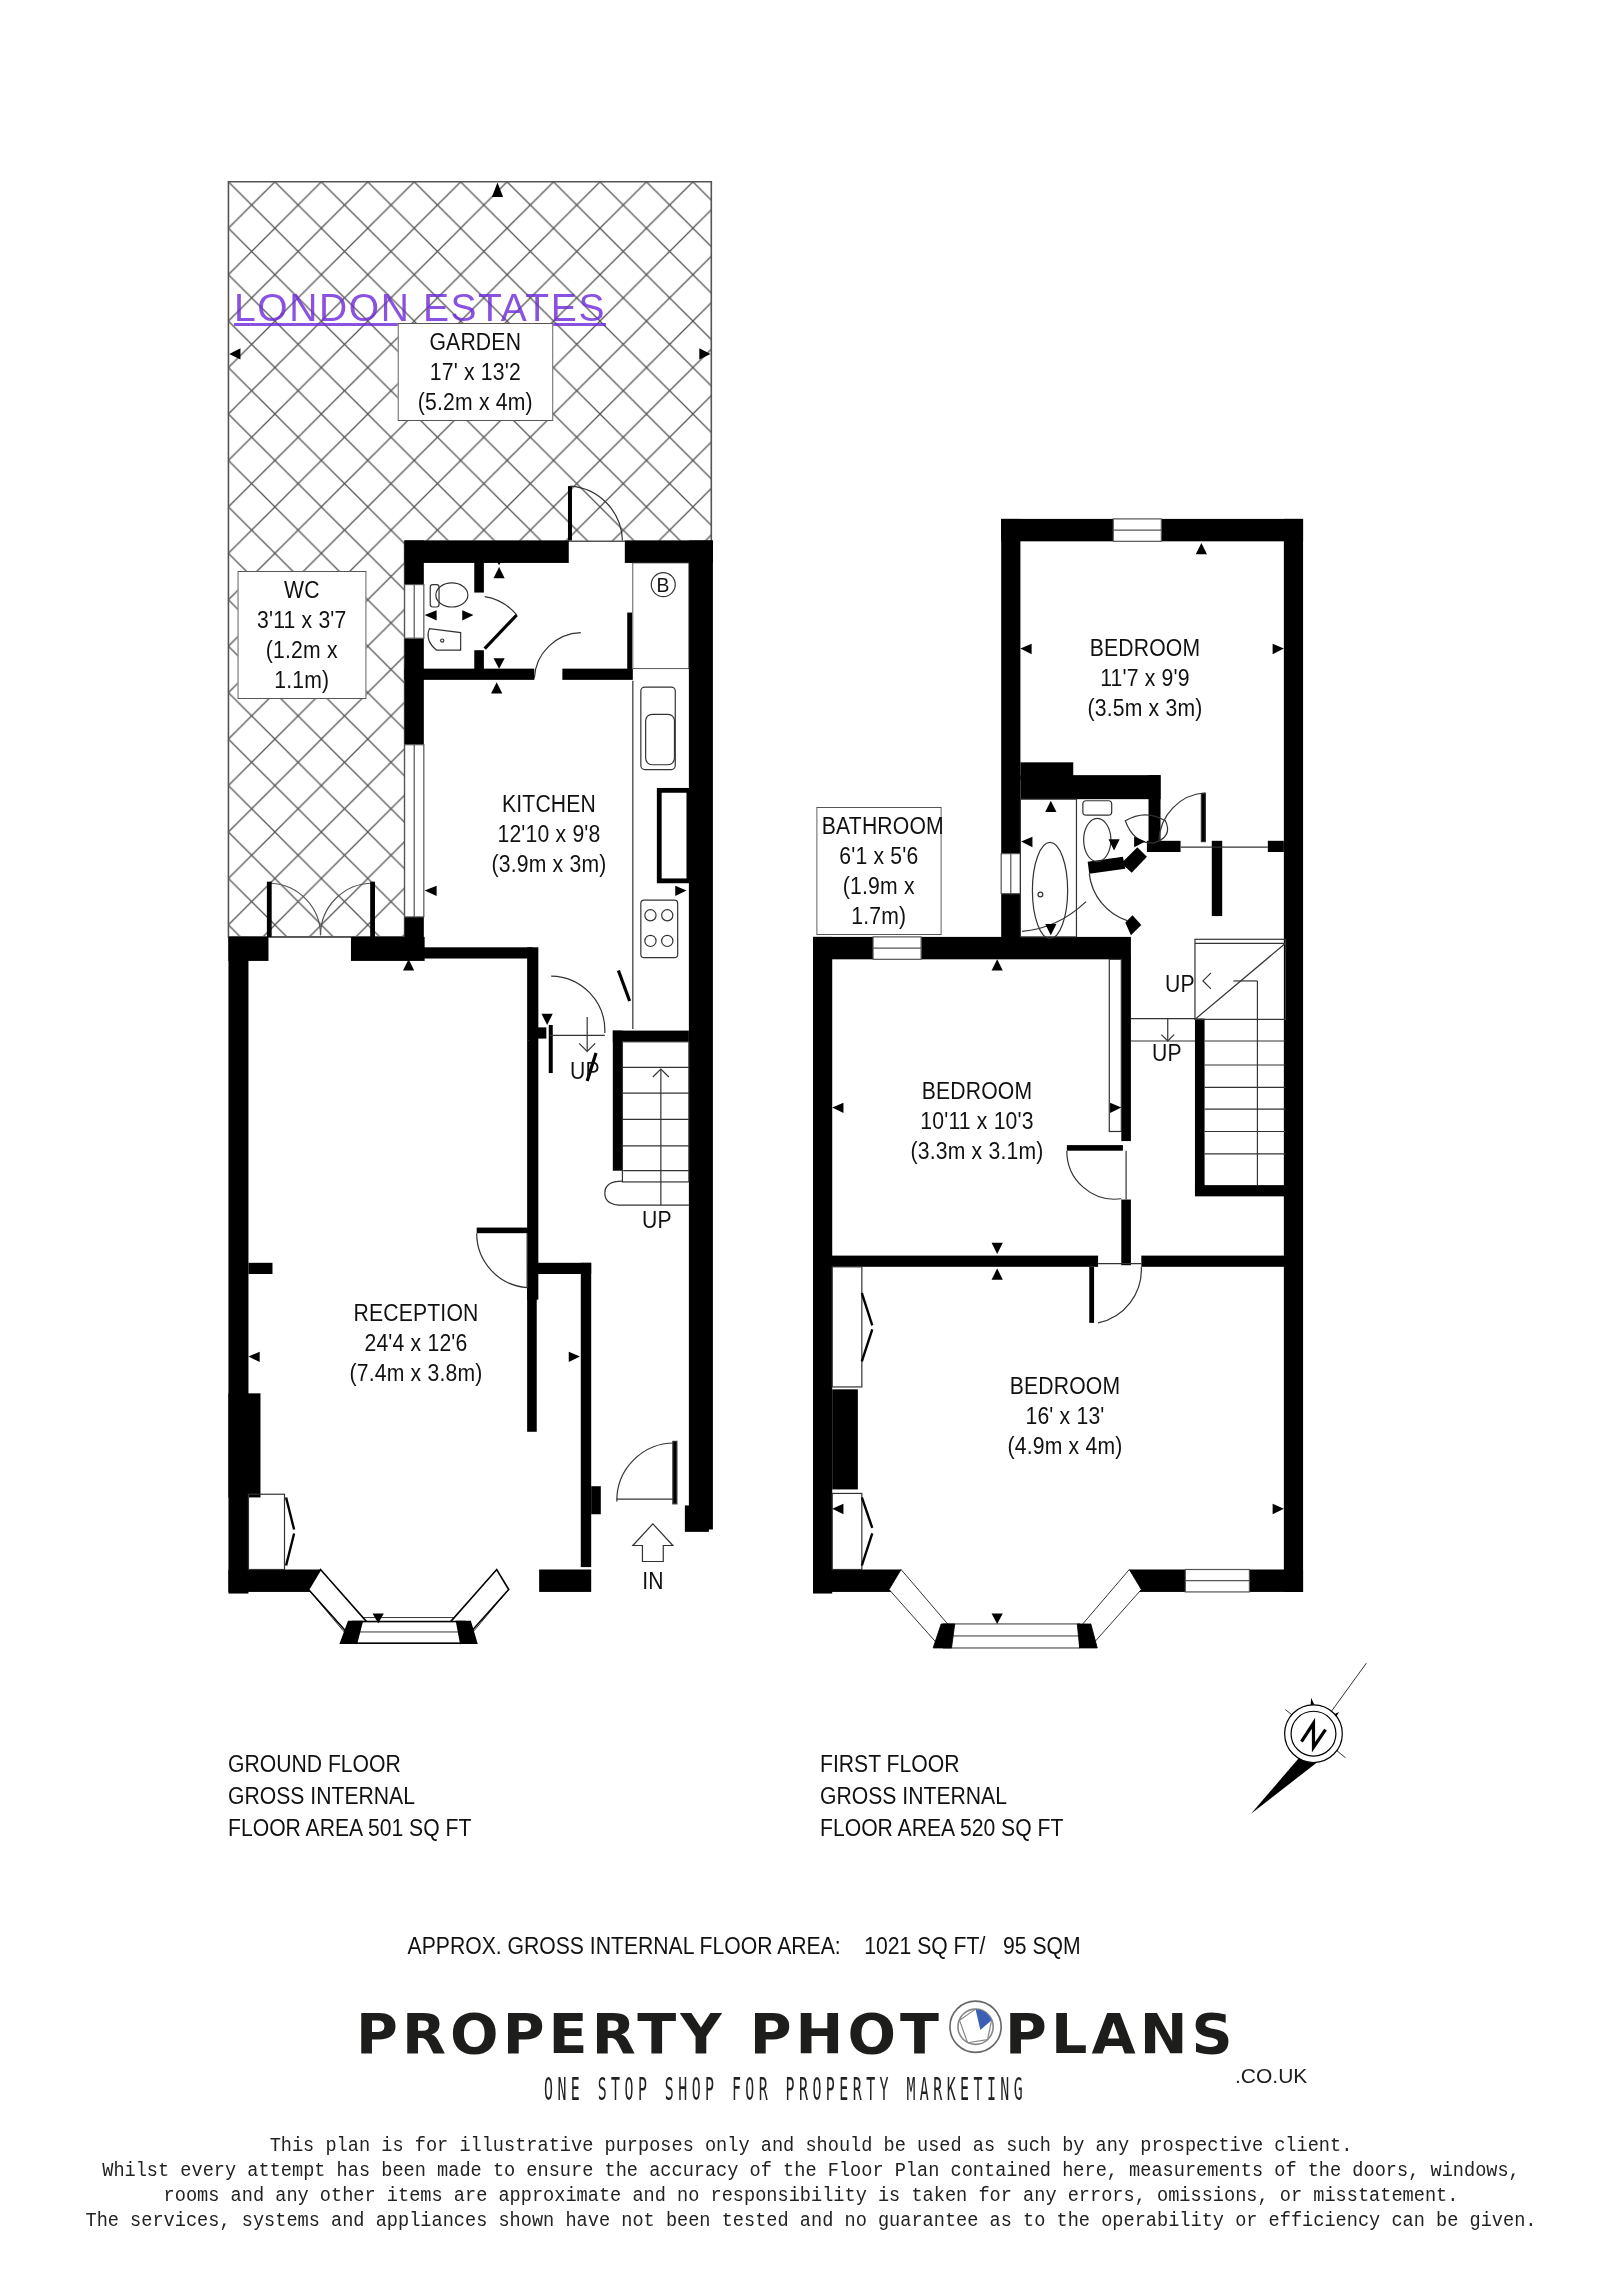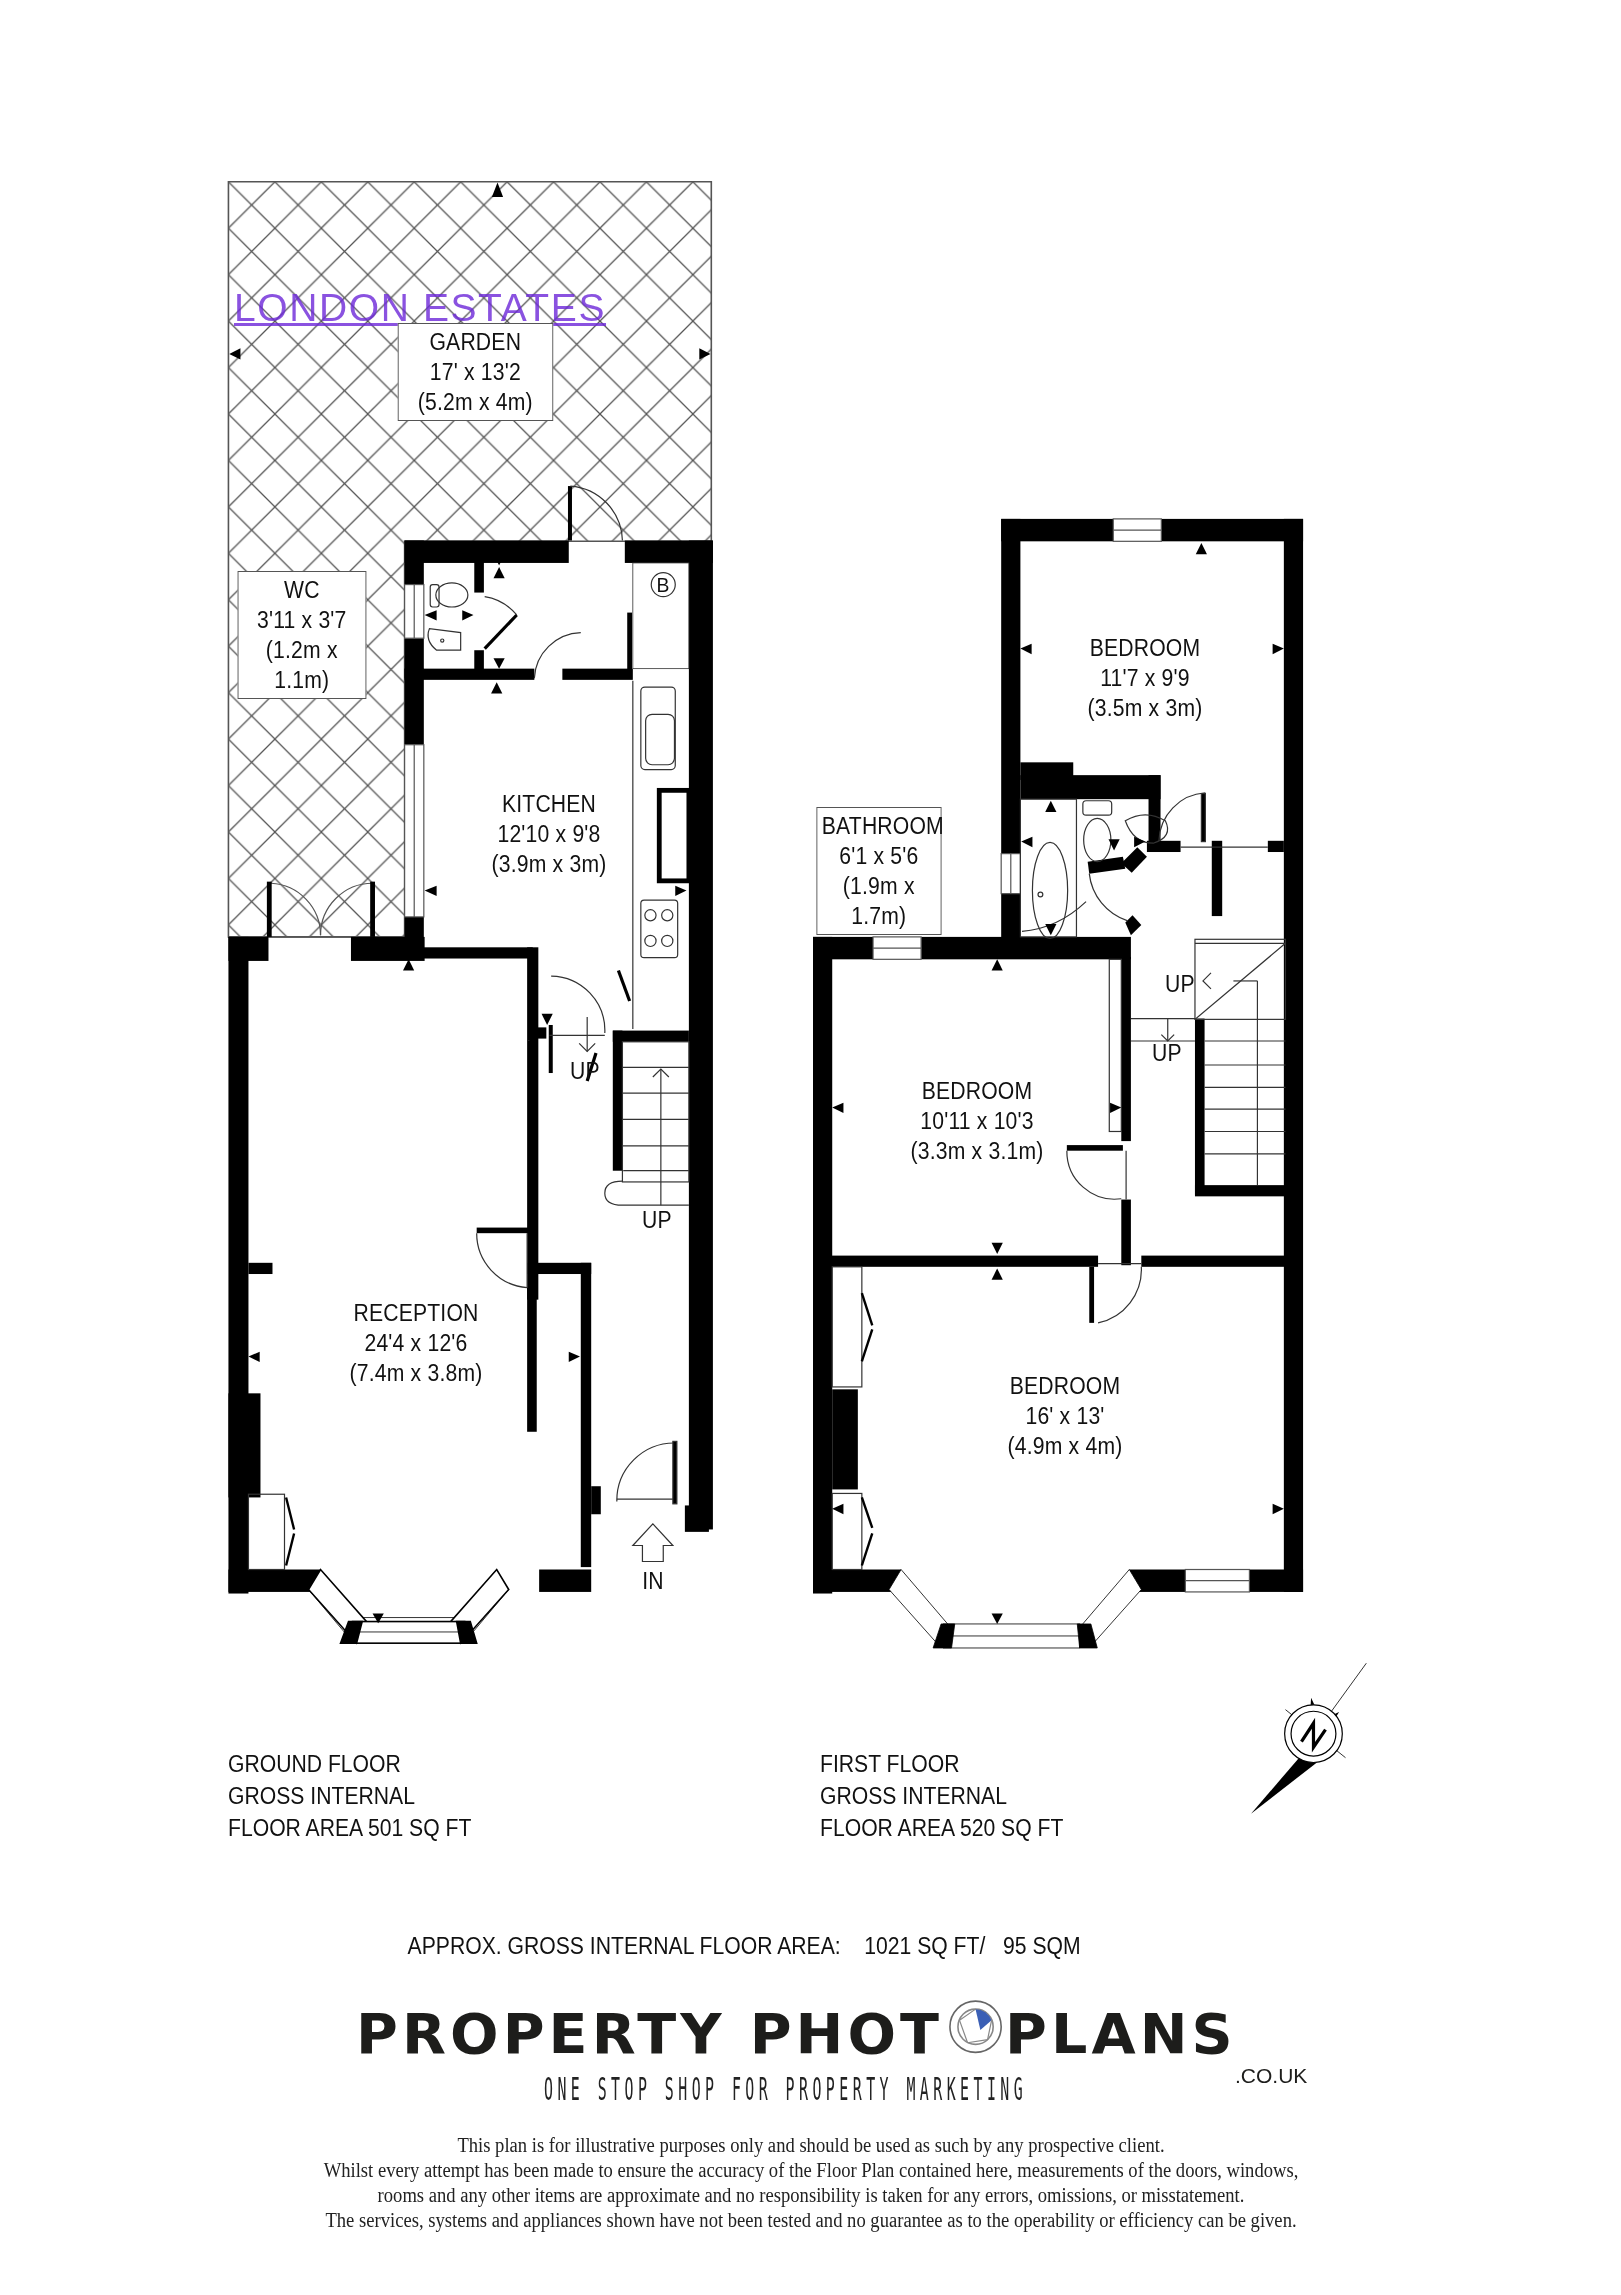"This plan is for illustrative" .disclaimer { font-family: Liberation Serif, serif -> Liberation Mono, monospace }
